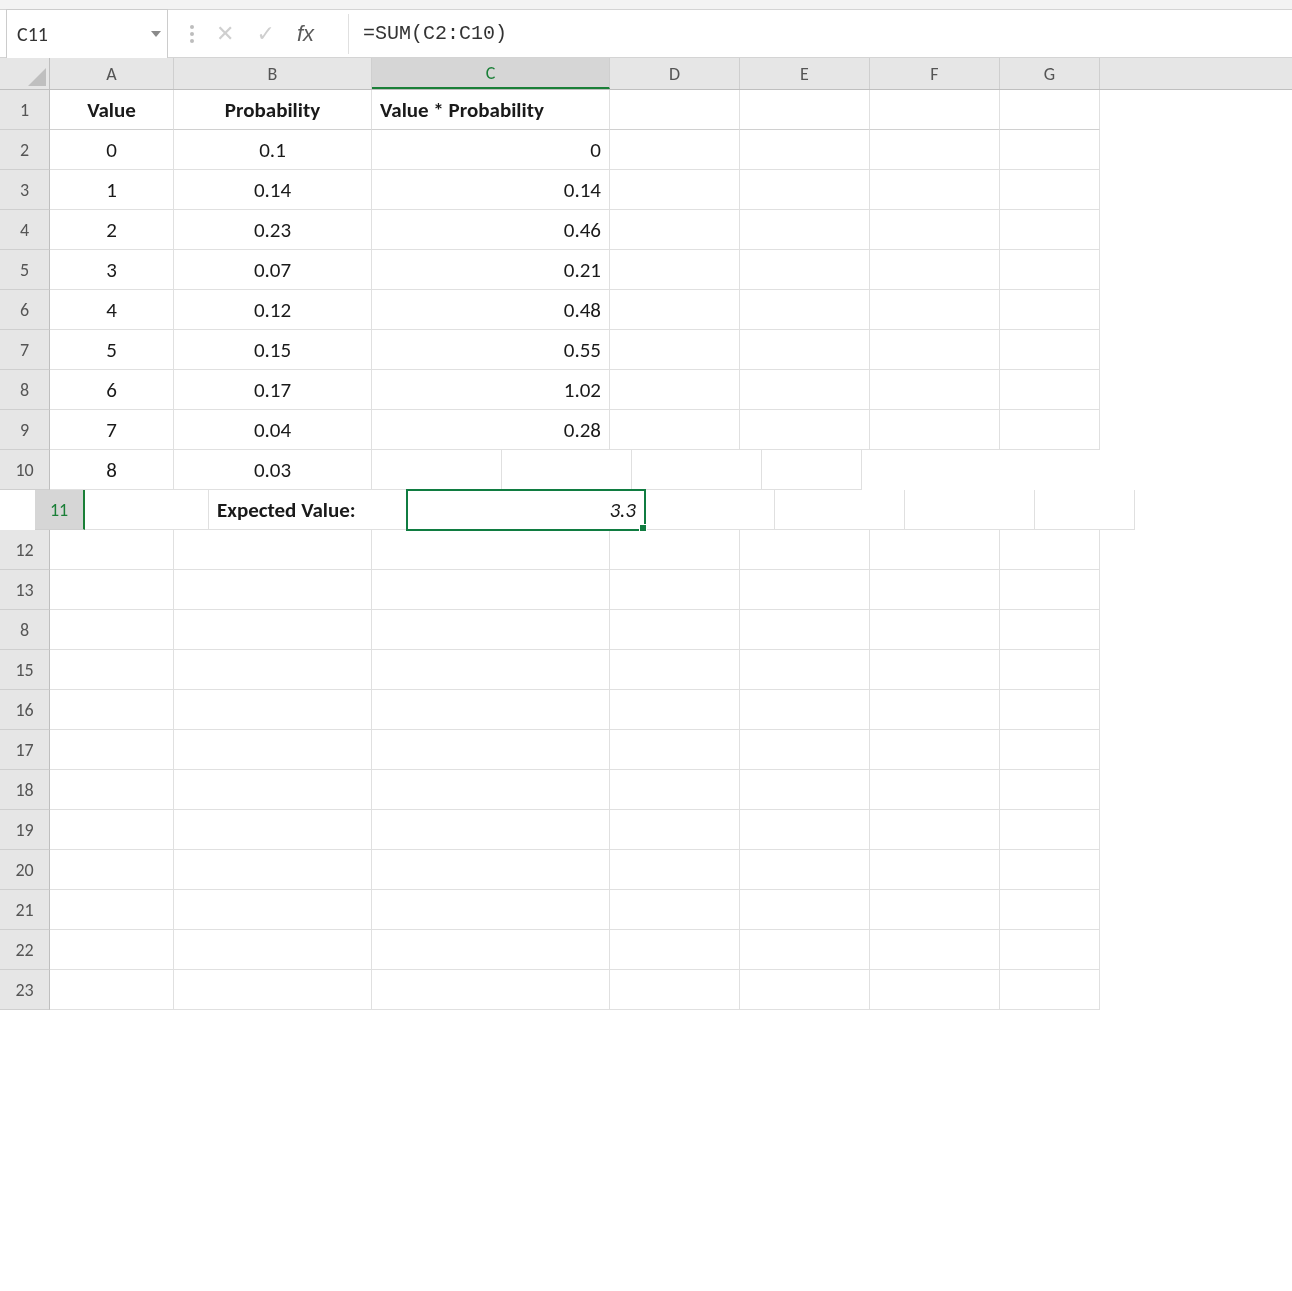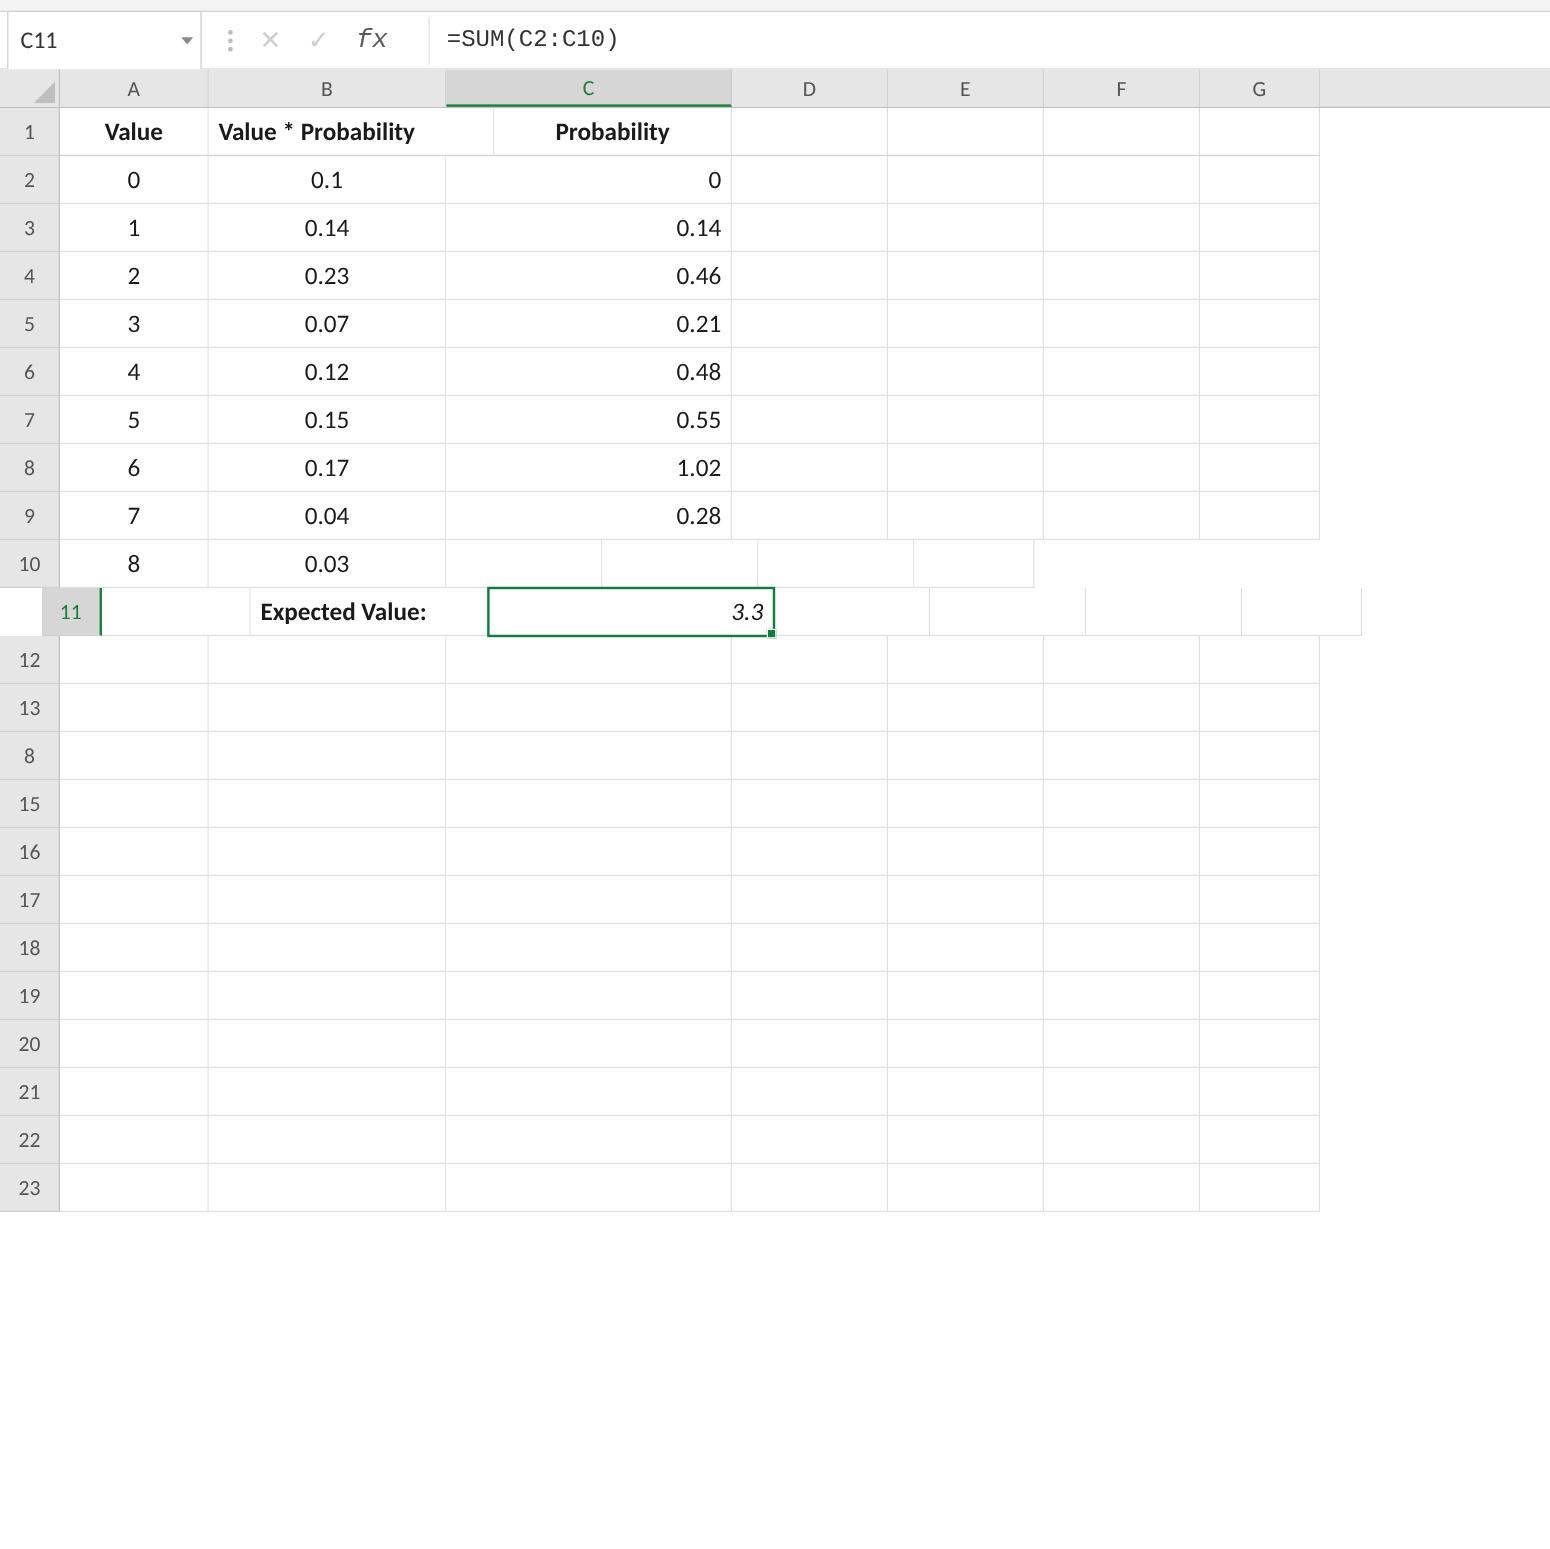"fx" .fx-label { font-family: Liberation Mono, monospace -> Liberation Sans, sans-serif }
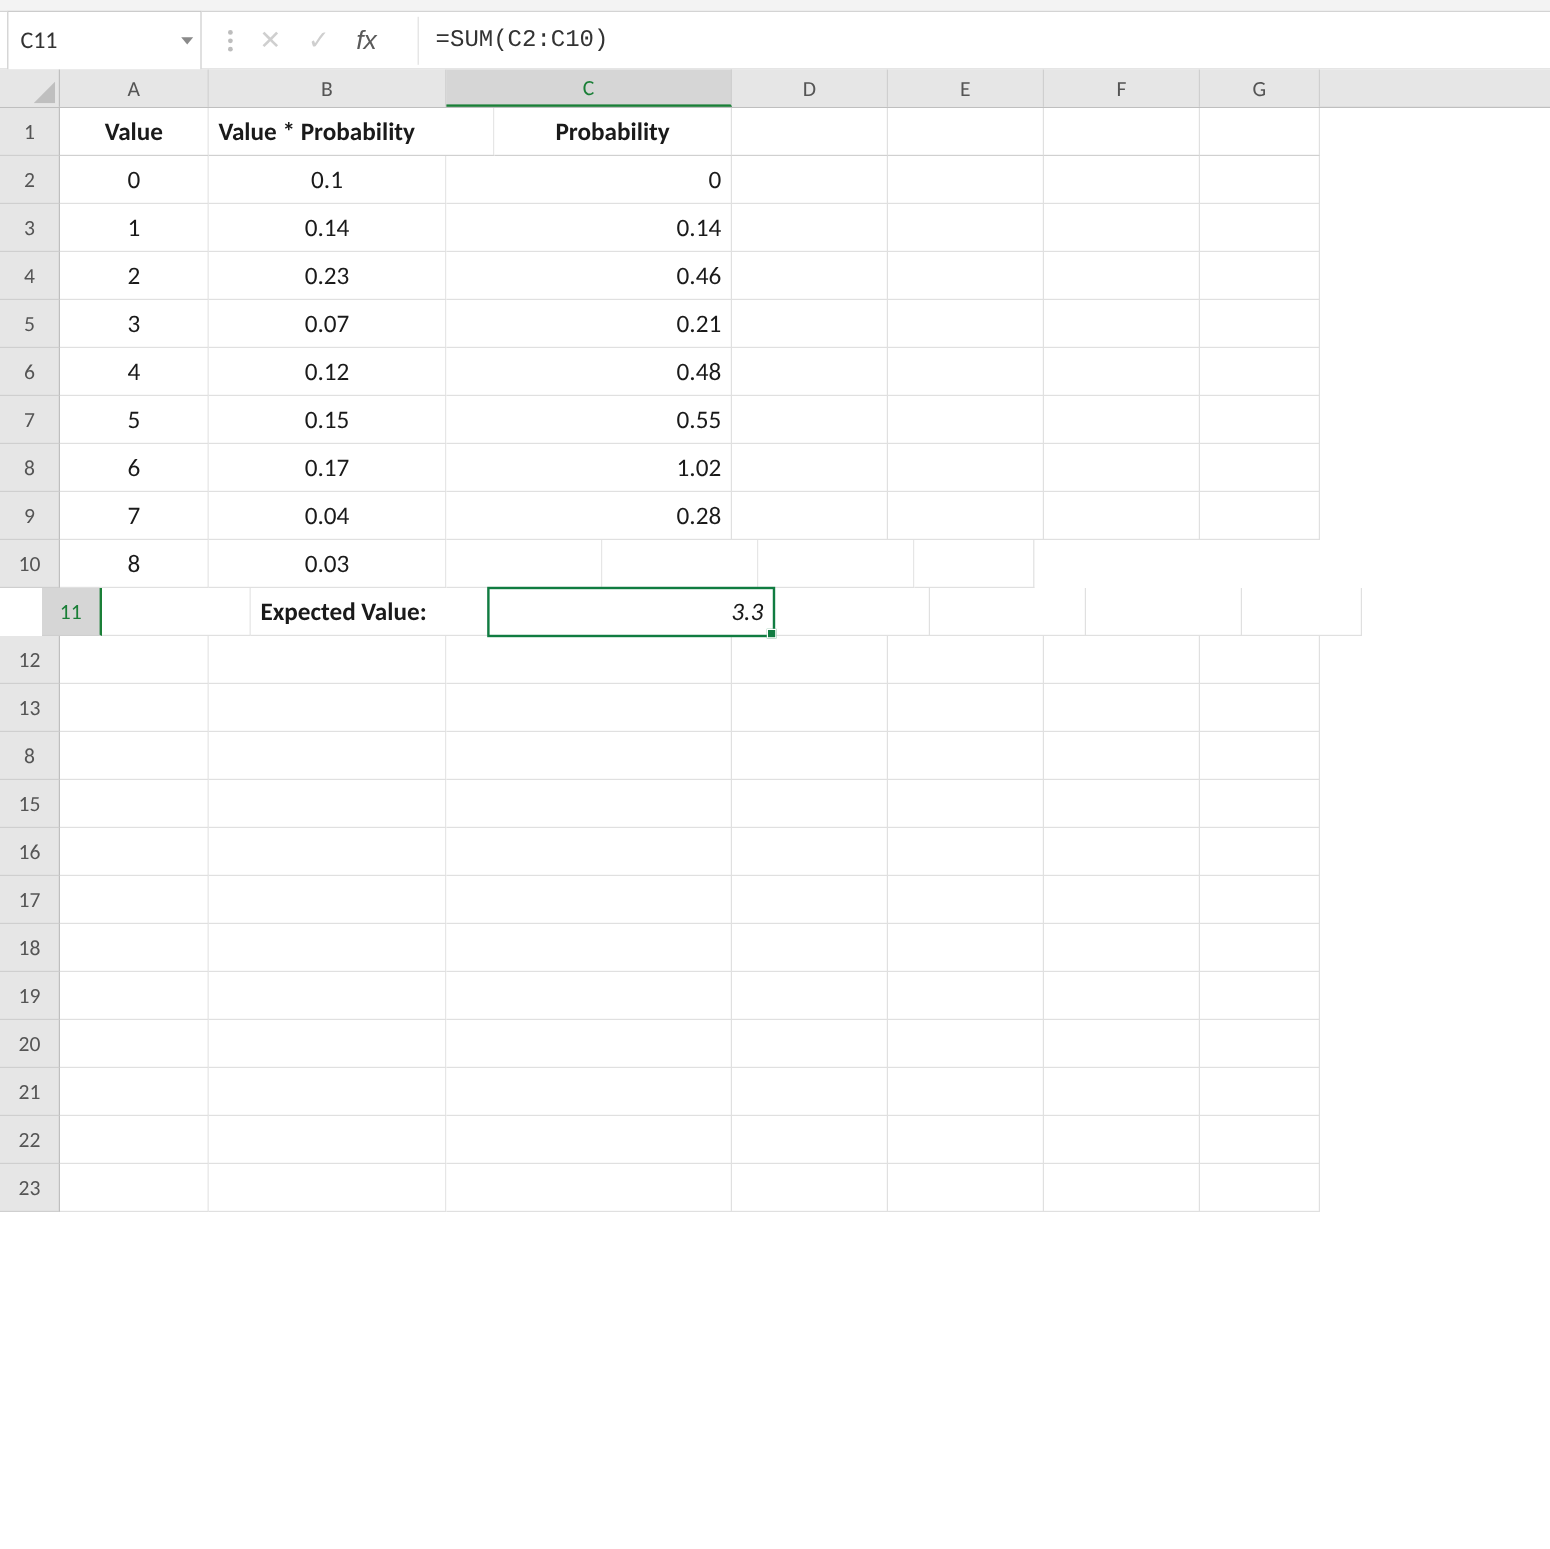"Value * Probability" div.cell { order: before "Probability" -> after "Probability" }
